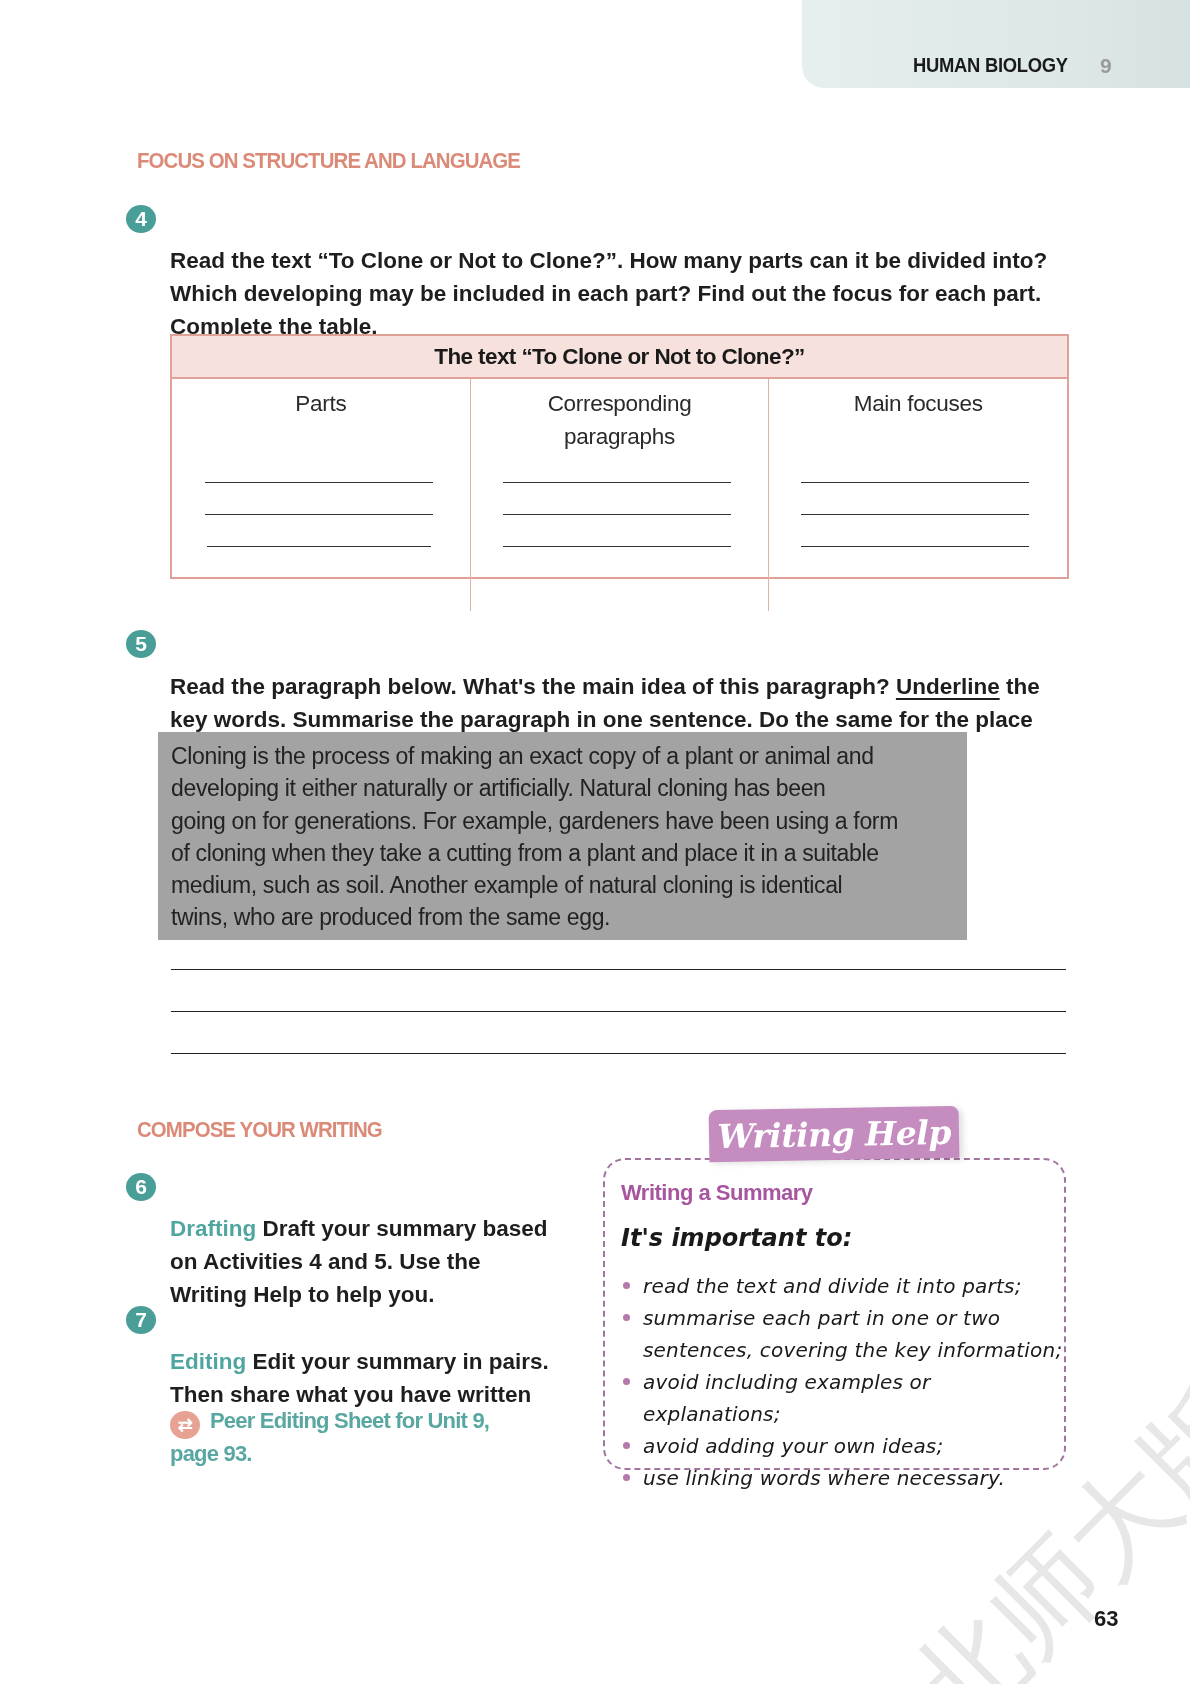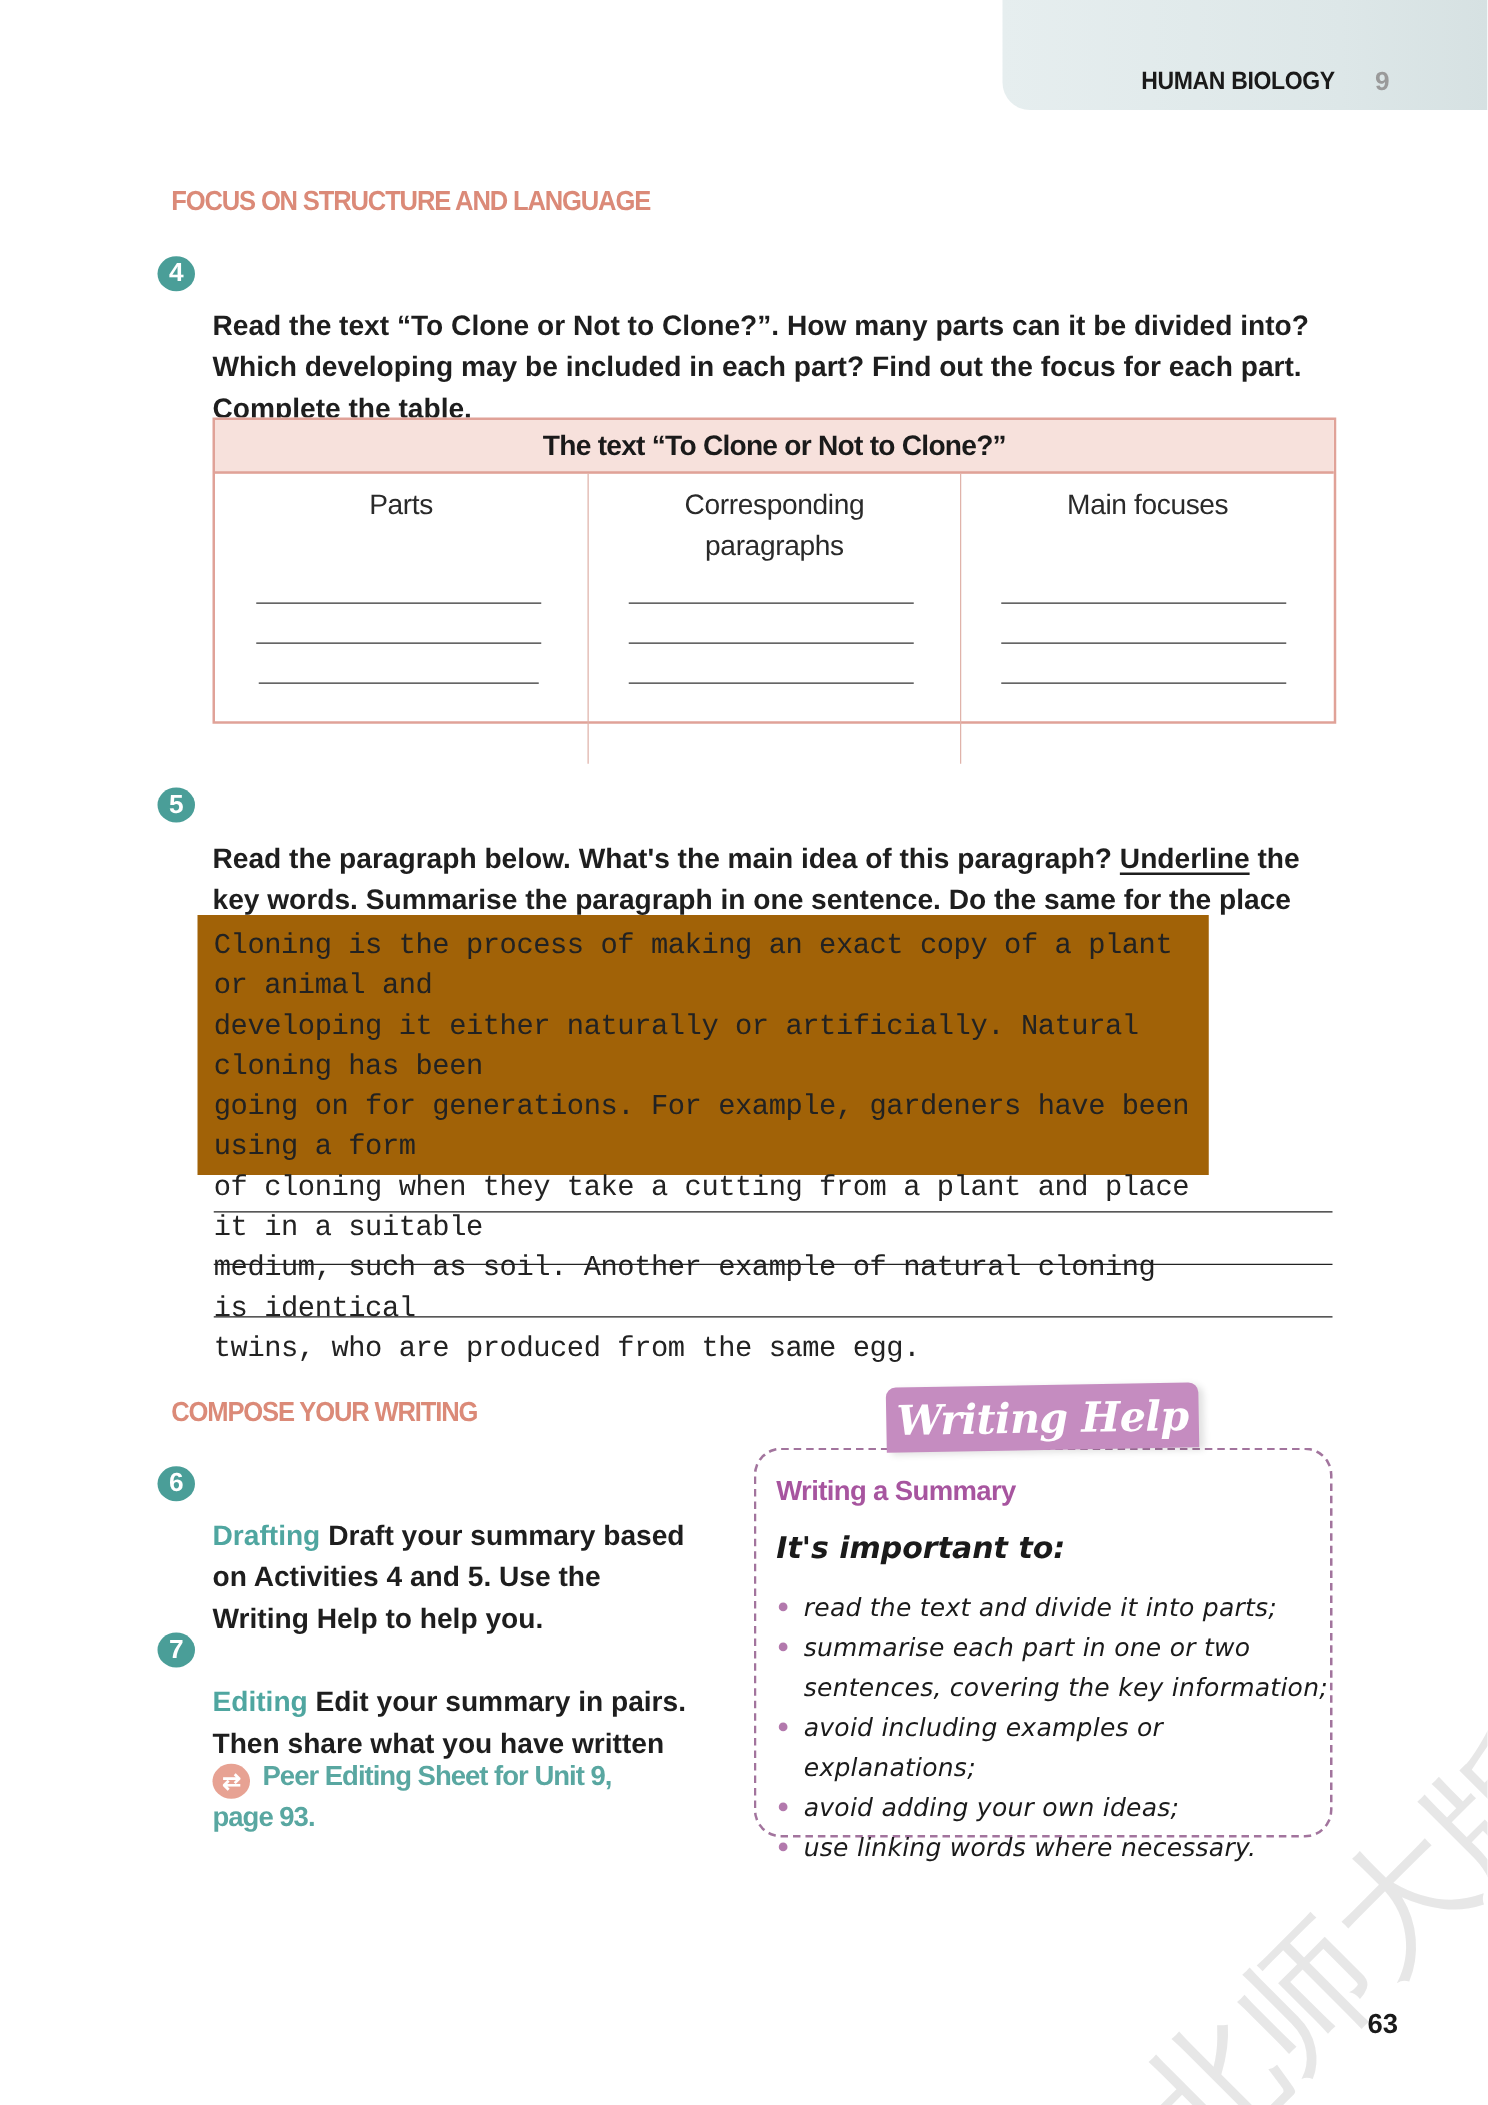"Cloning is the process of" .para-box { background: #a16207 -> #a3a3a3; font-family: Liberation Mono, monospace -> none }
